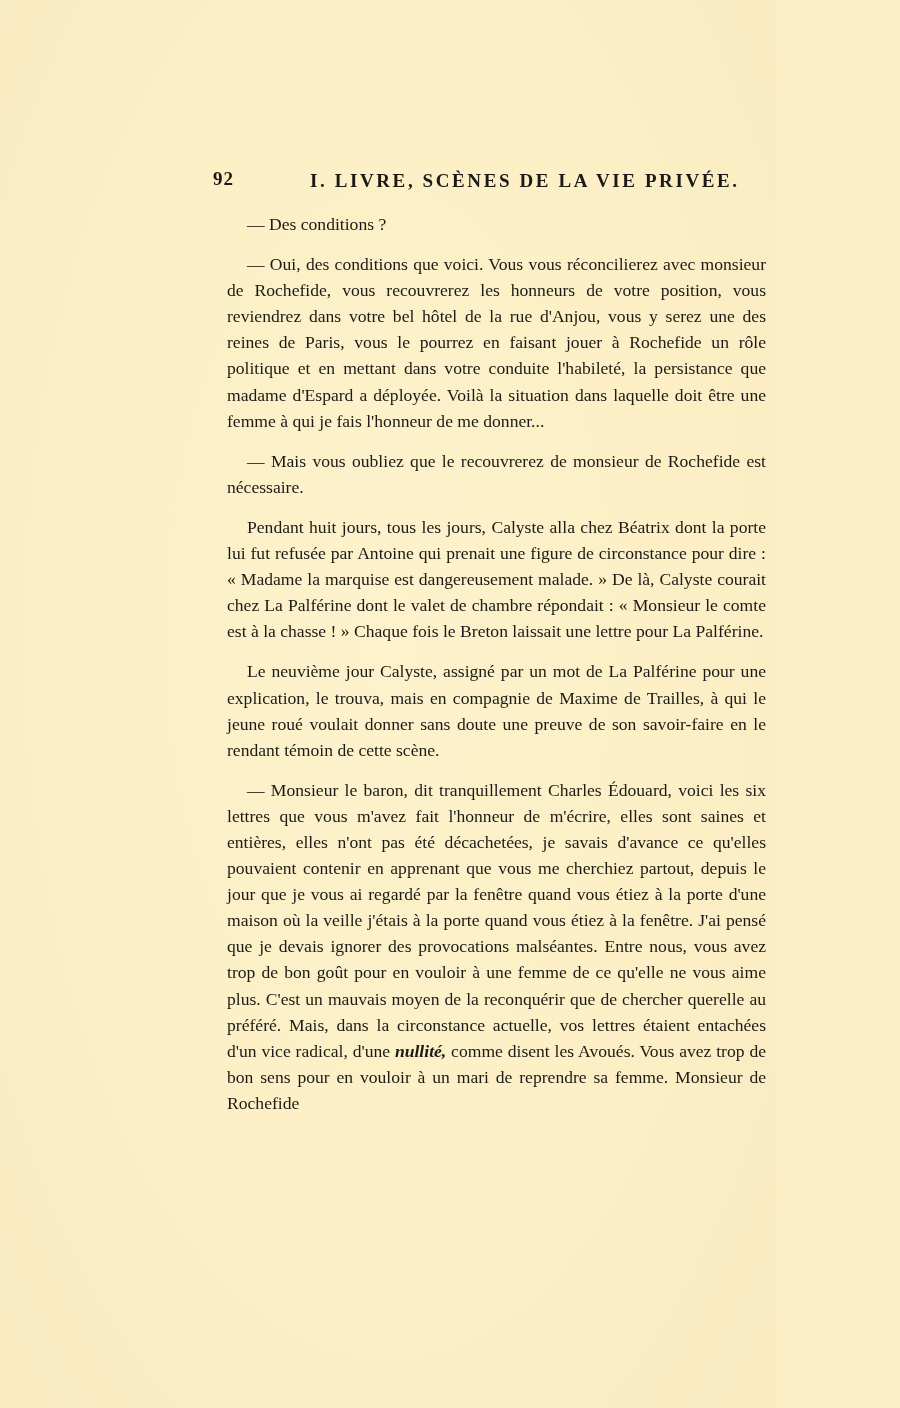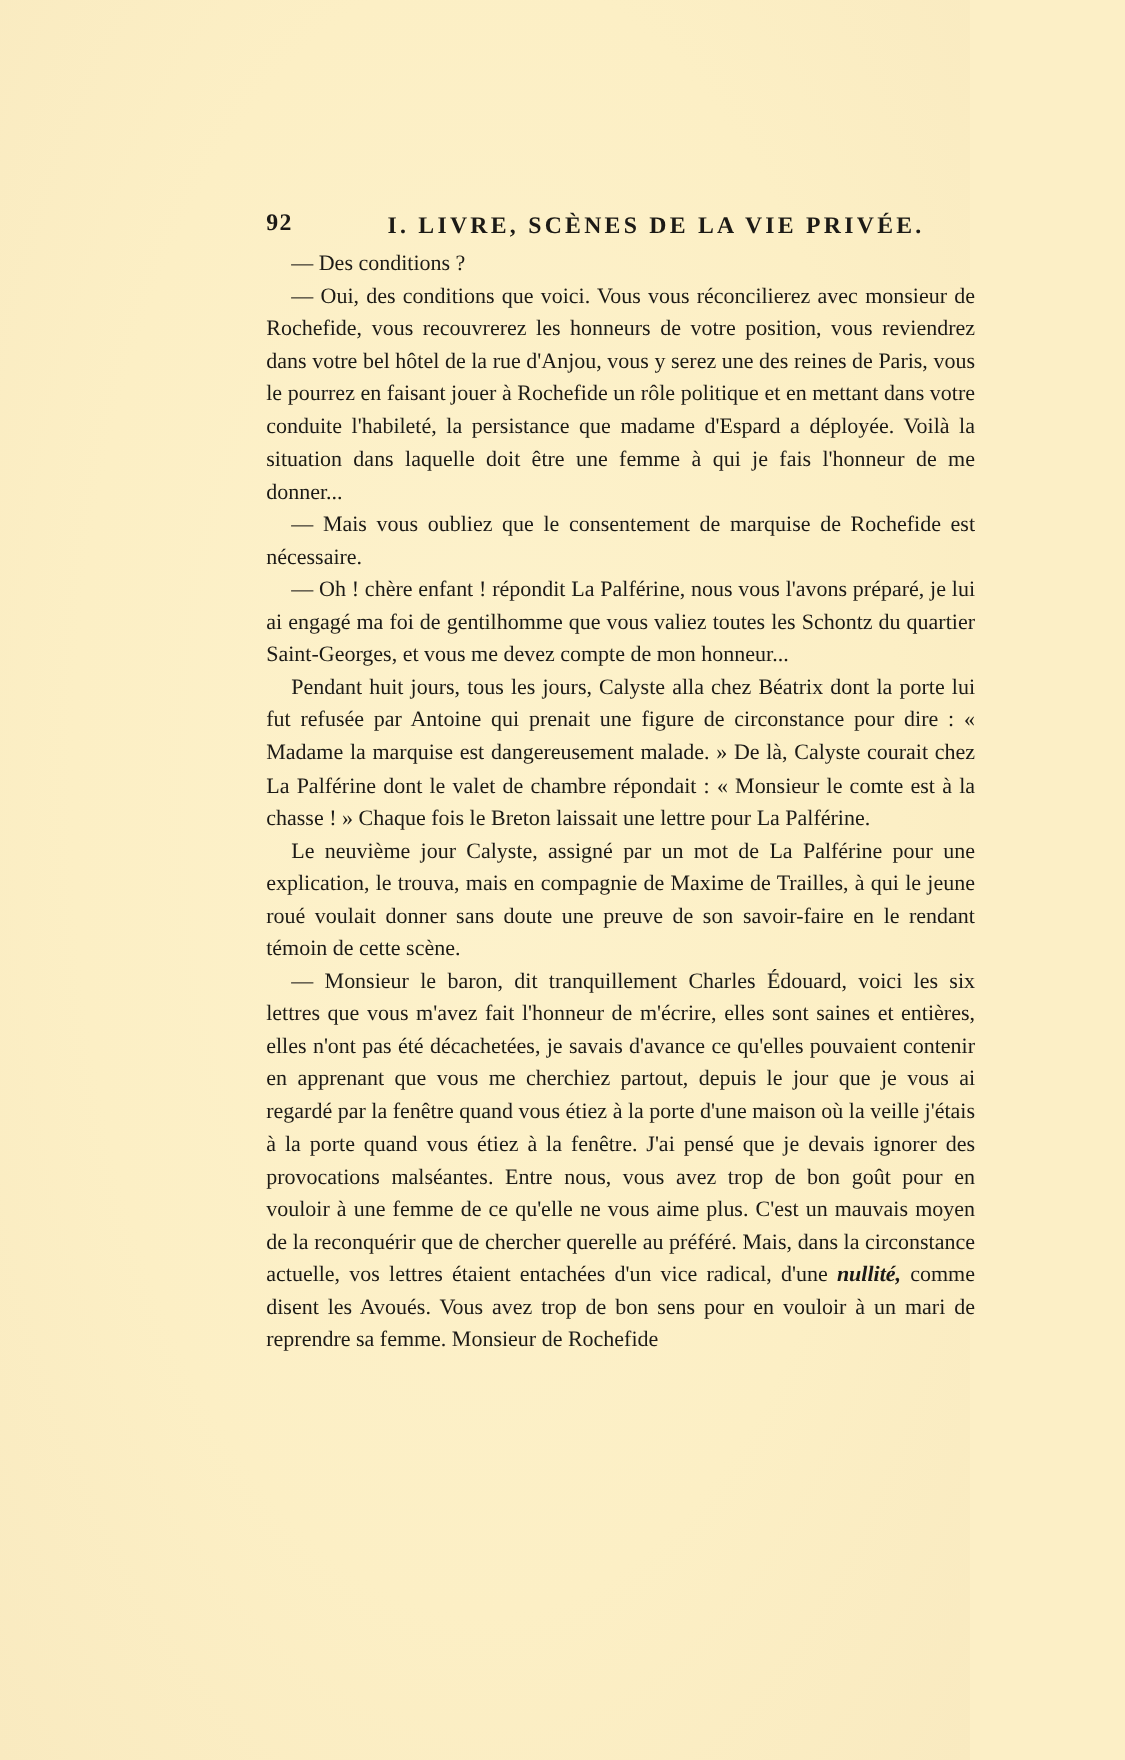"— Des conditions ?" .text p { margin: 0 -> 14px }
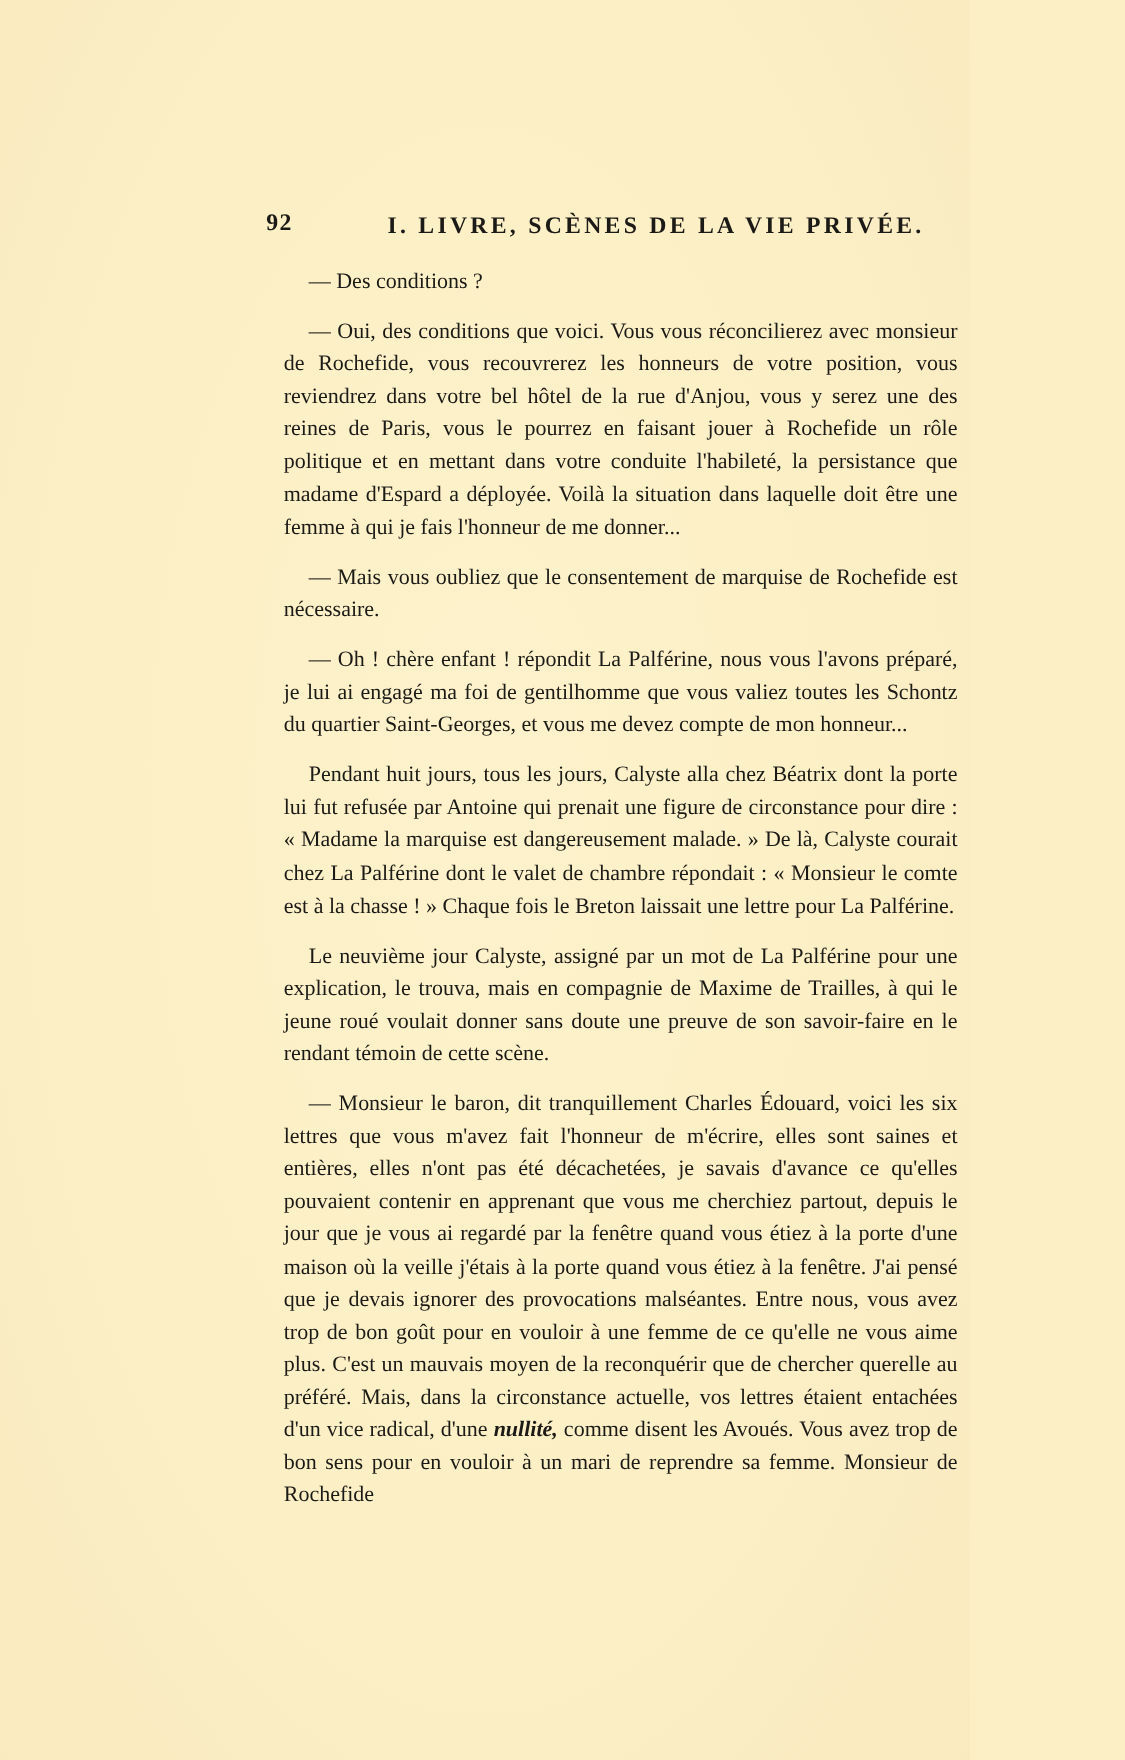"— Mais vous oubliez que" p { text: consentement de marquise -> recouvrerez de monsieur }
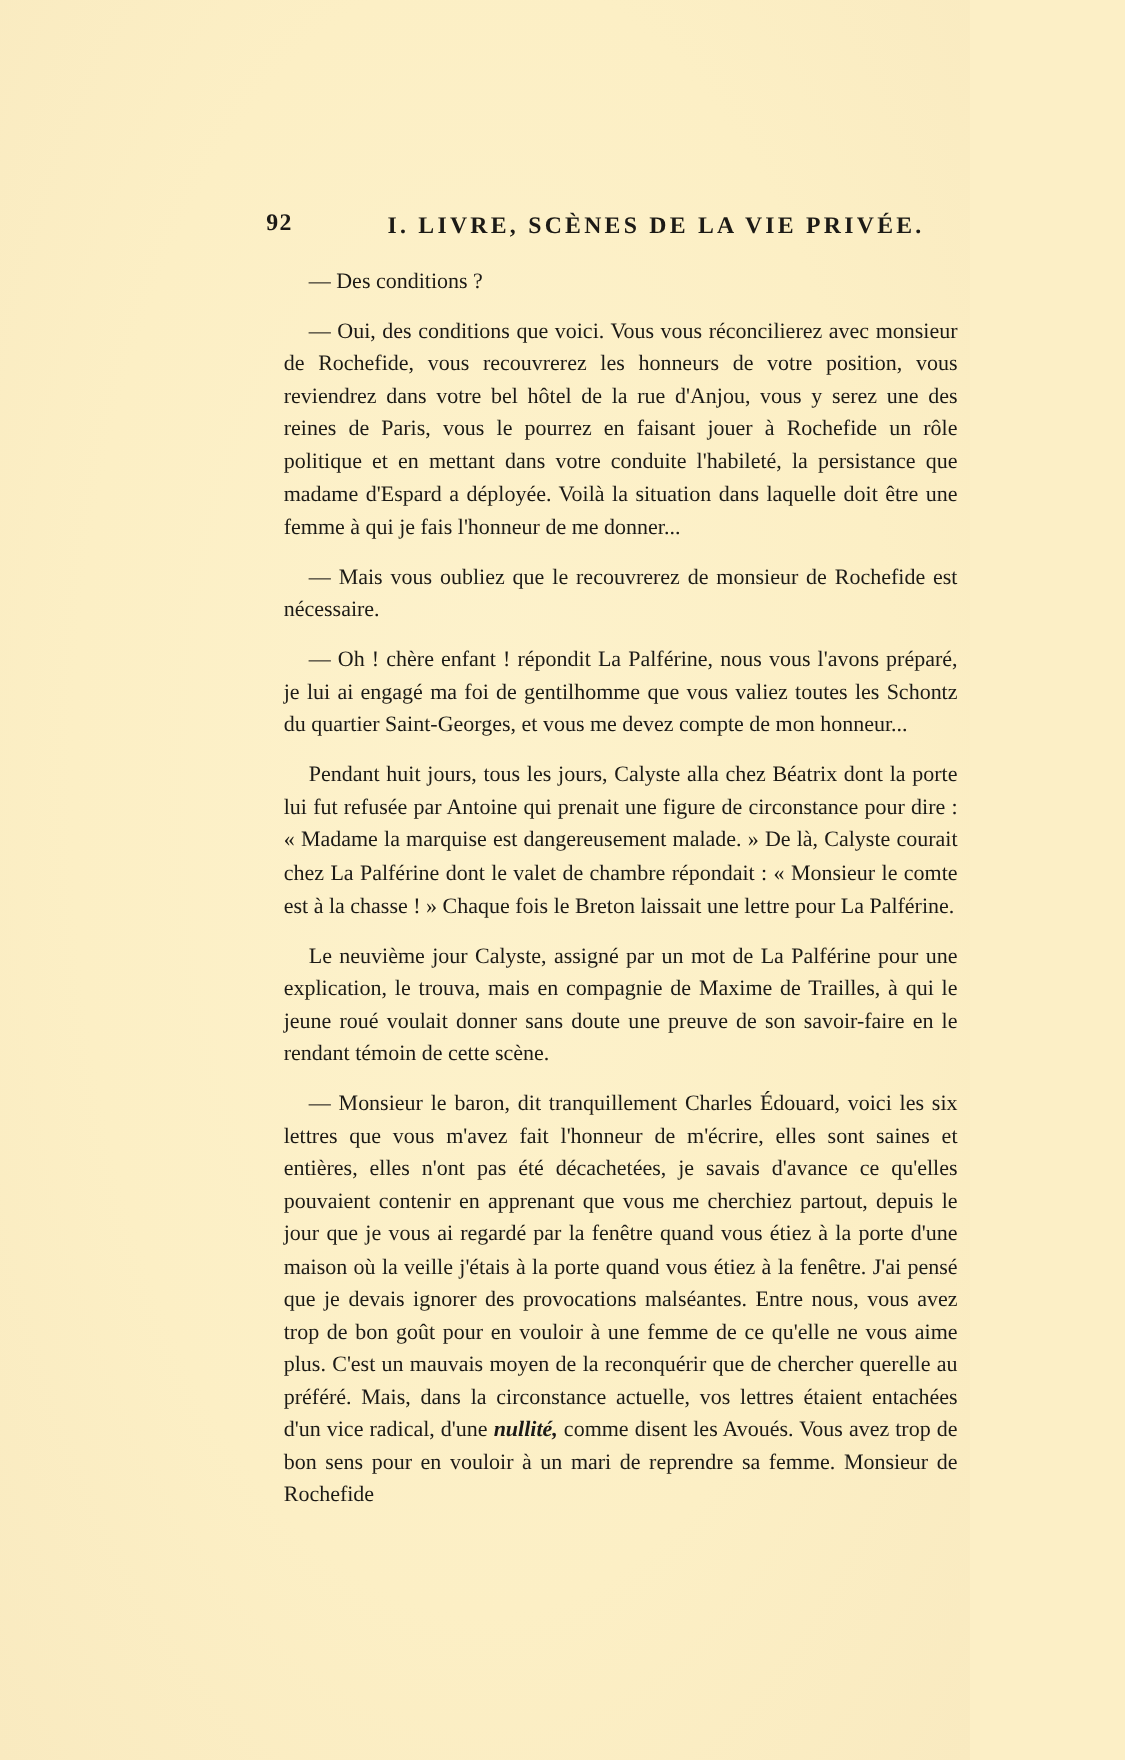"— Oh ! chère enfant" p { html: <p>— Oh ! chère enfant ! répondit La Palférine, nous vous l'avons préparé, je lui ai engagé ma foi de gentilhomme que vous valiez toutes les Schontz du quartier Saint-Georges, et vous me devez compte de mon honneur...</p> -> none }
